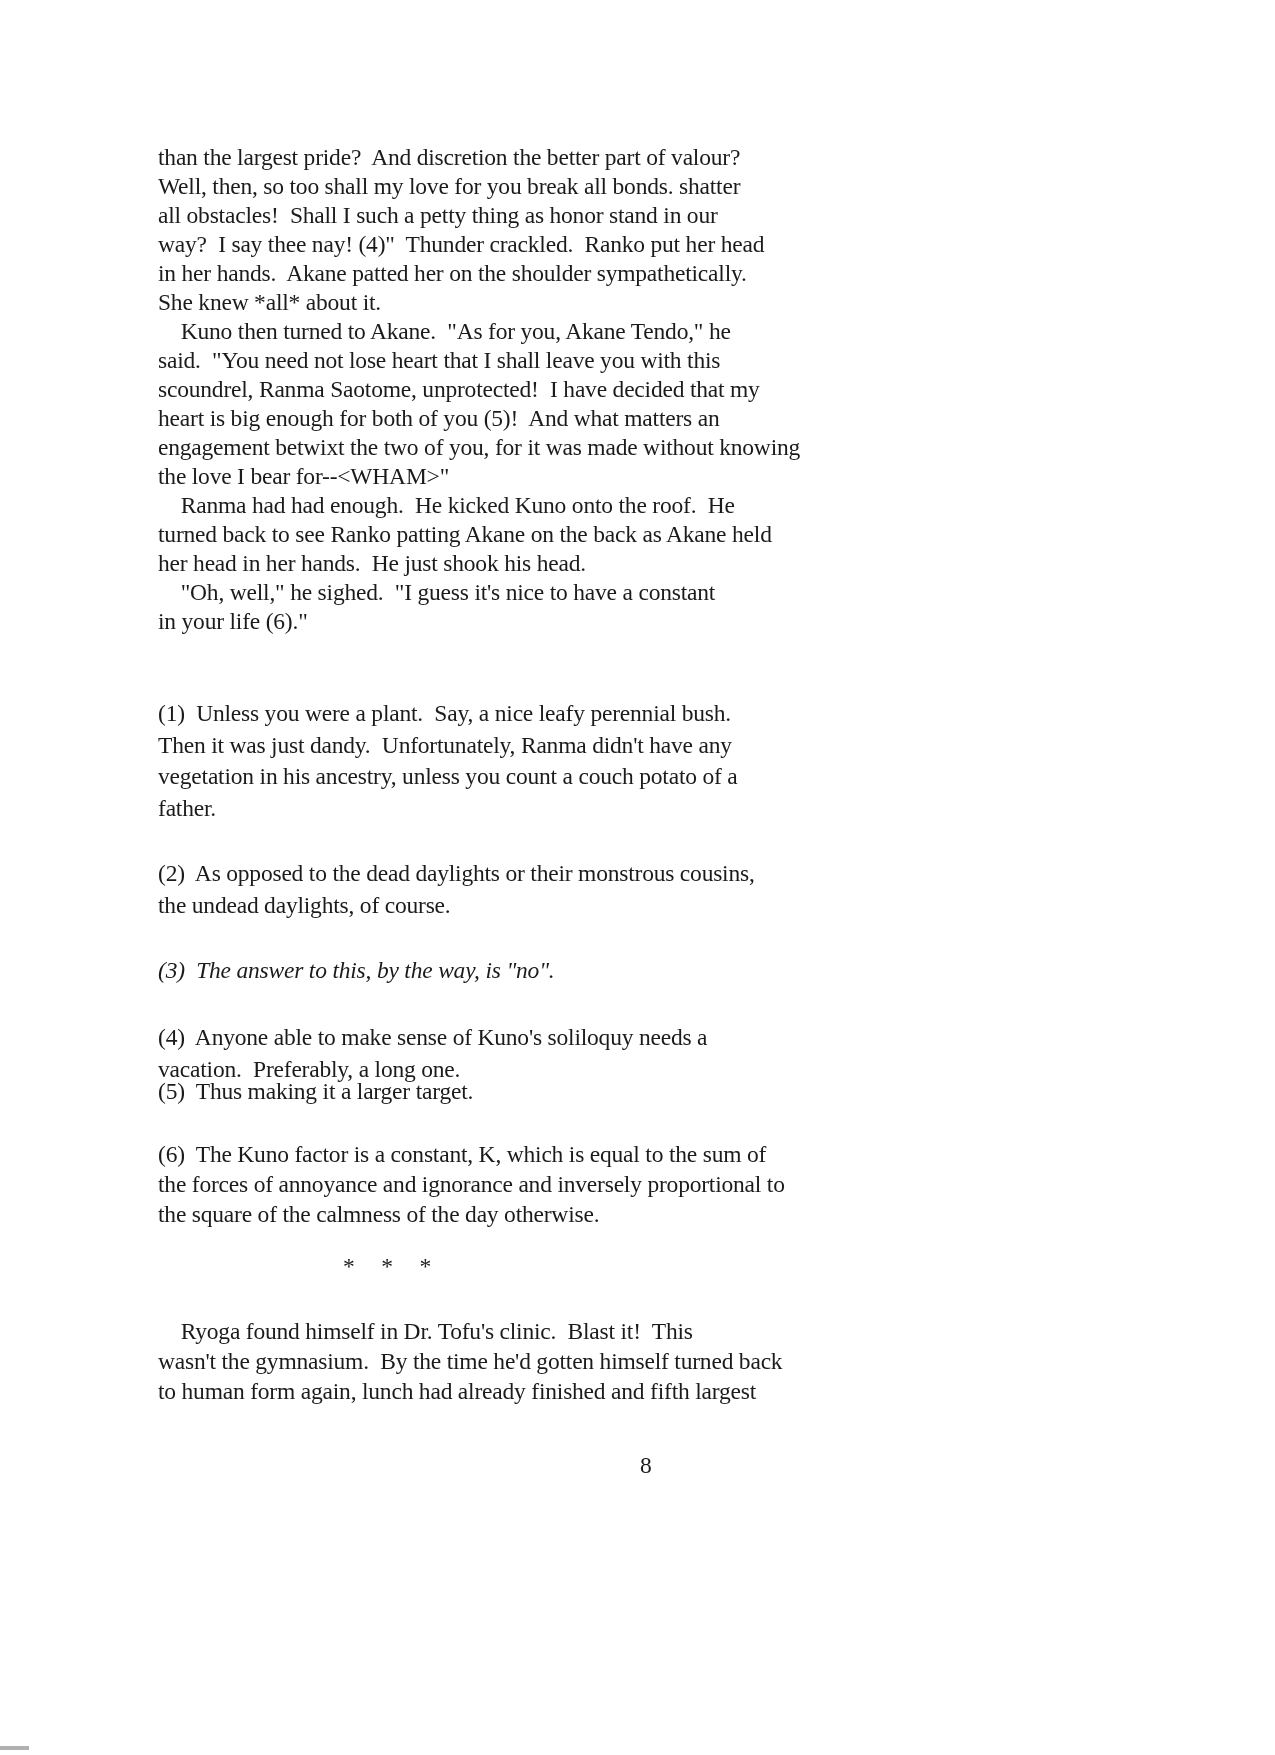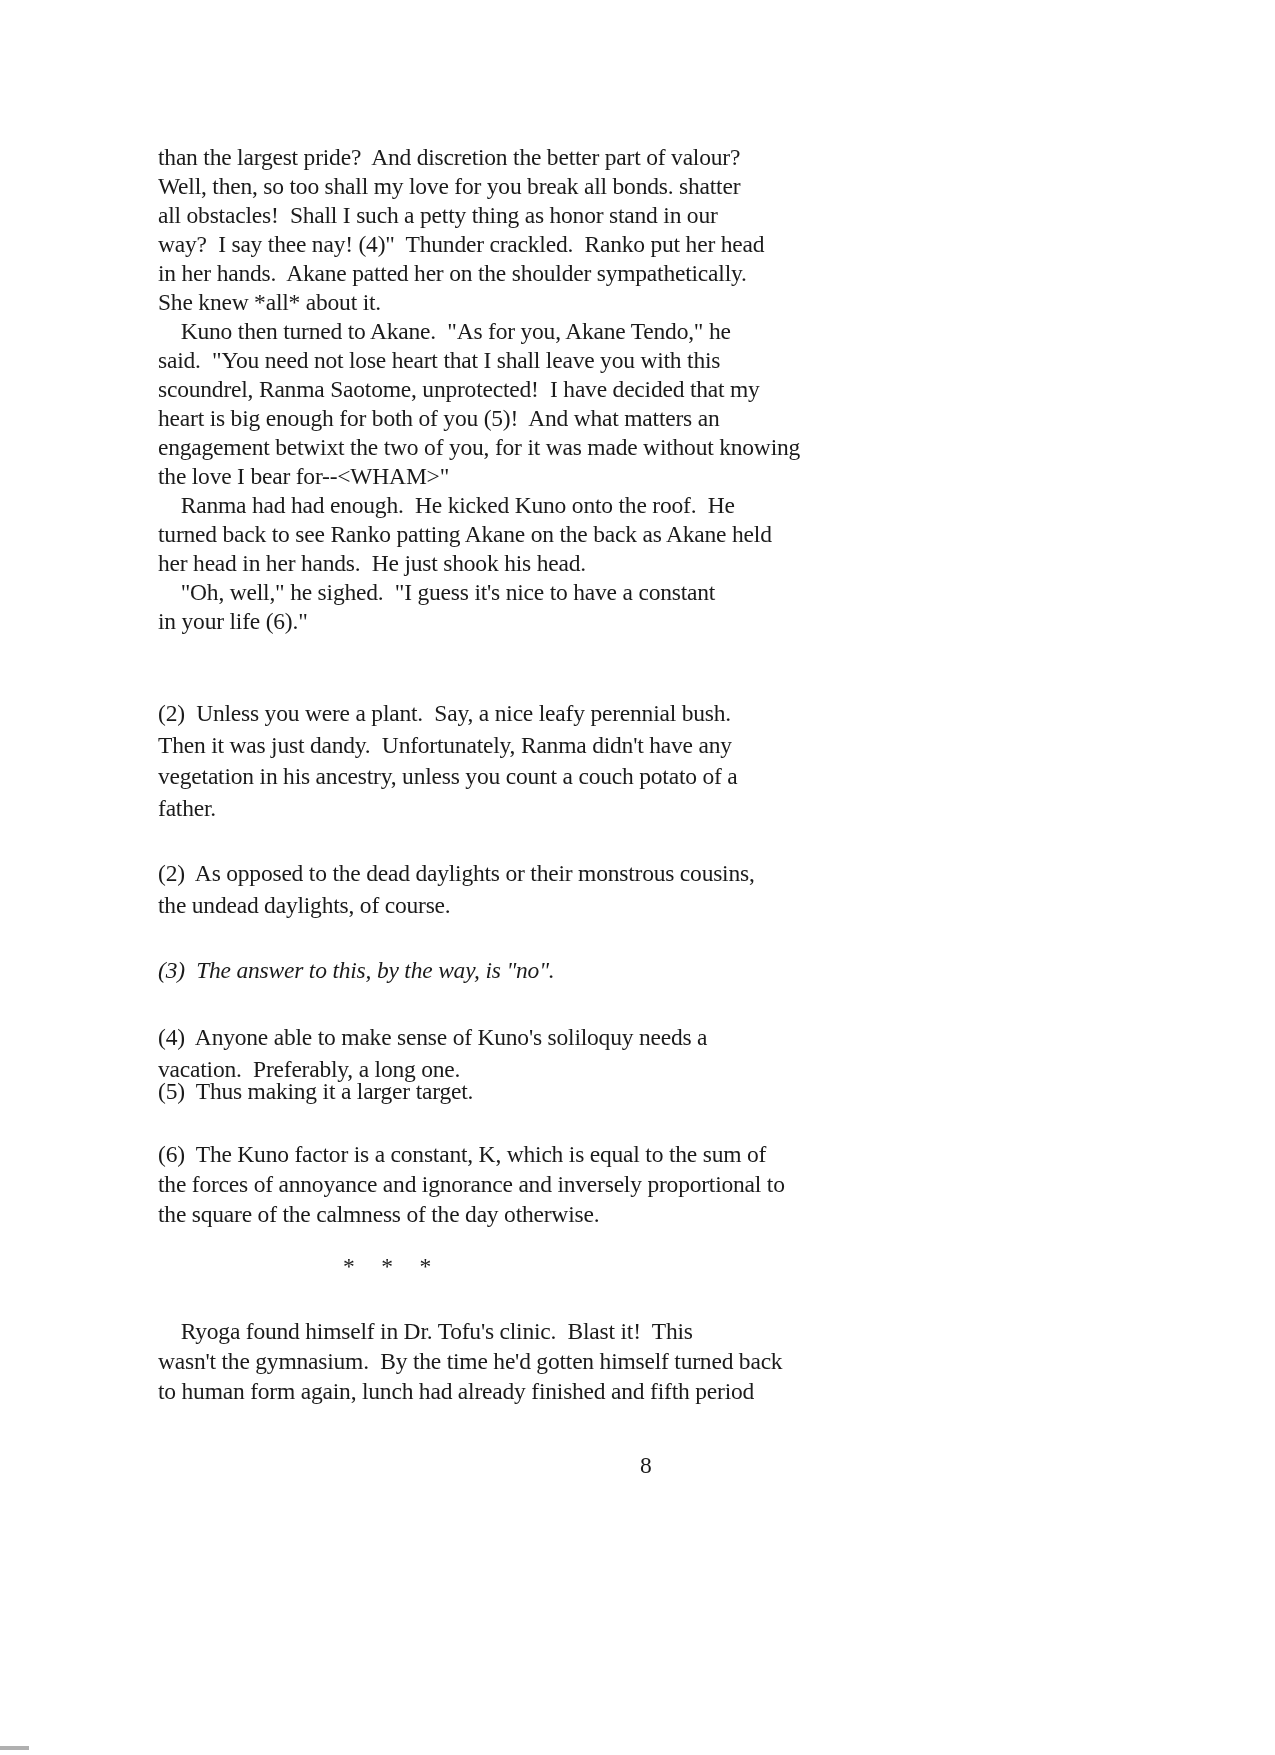"(2) Unless you were a" div.txt { text: 2 -> 1 }
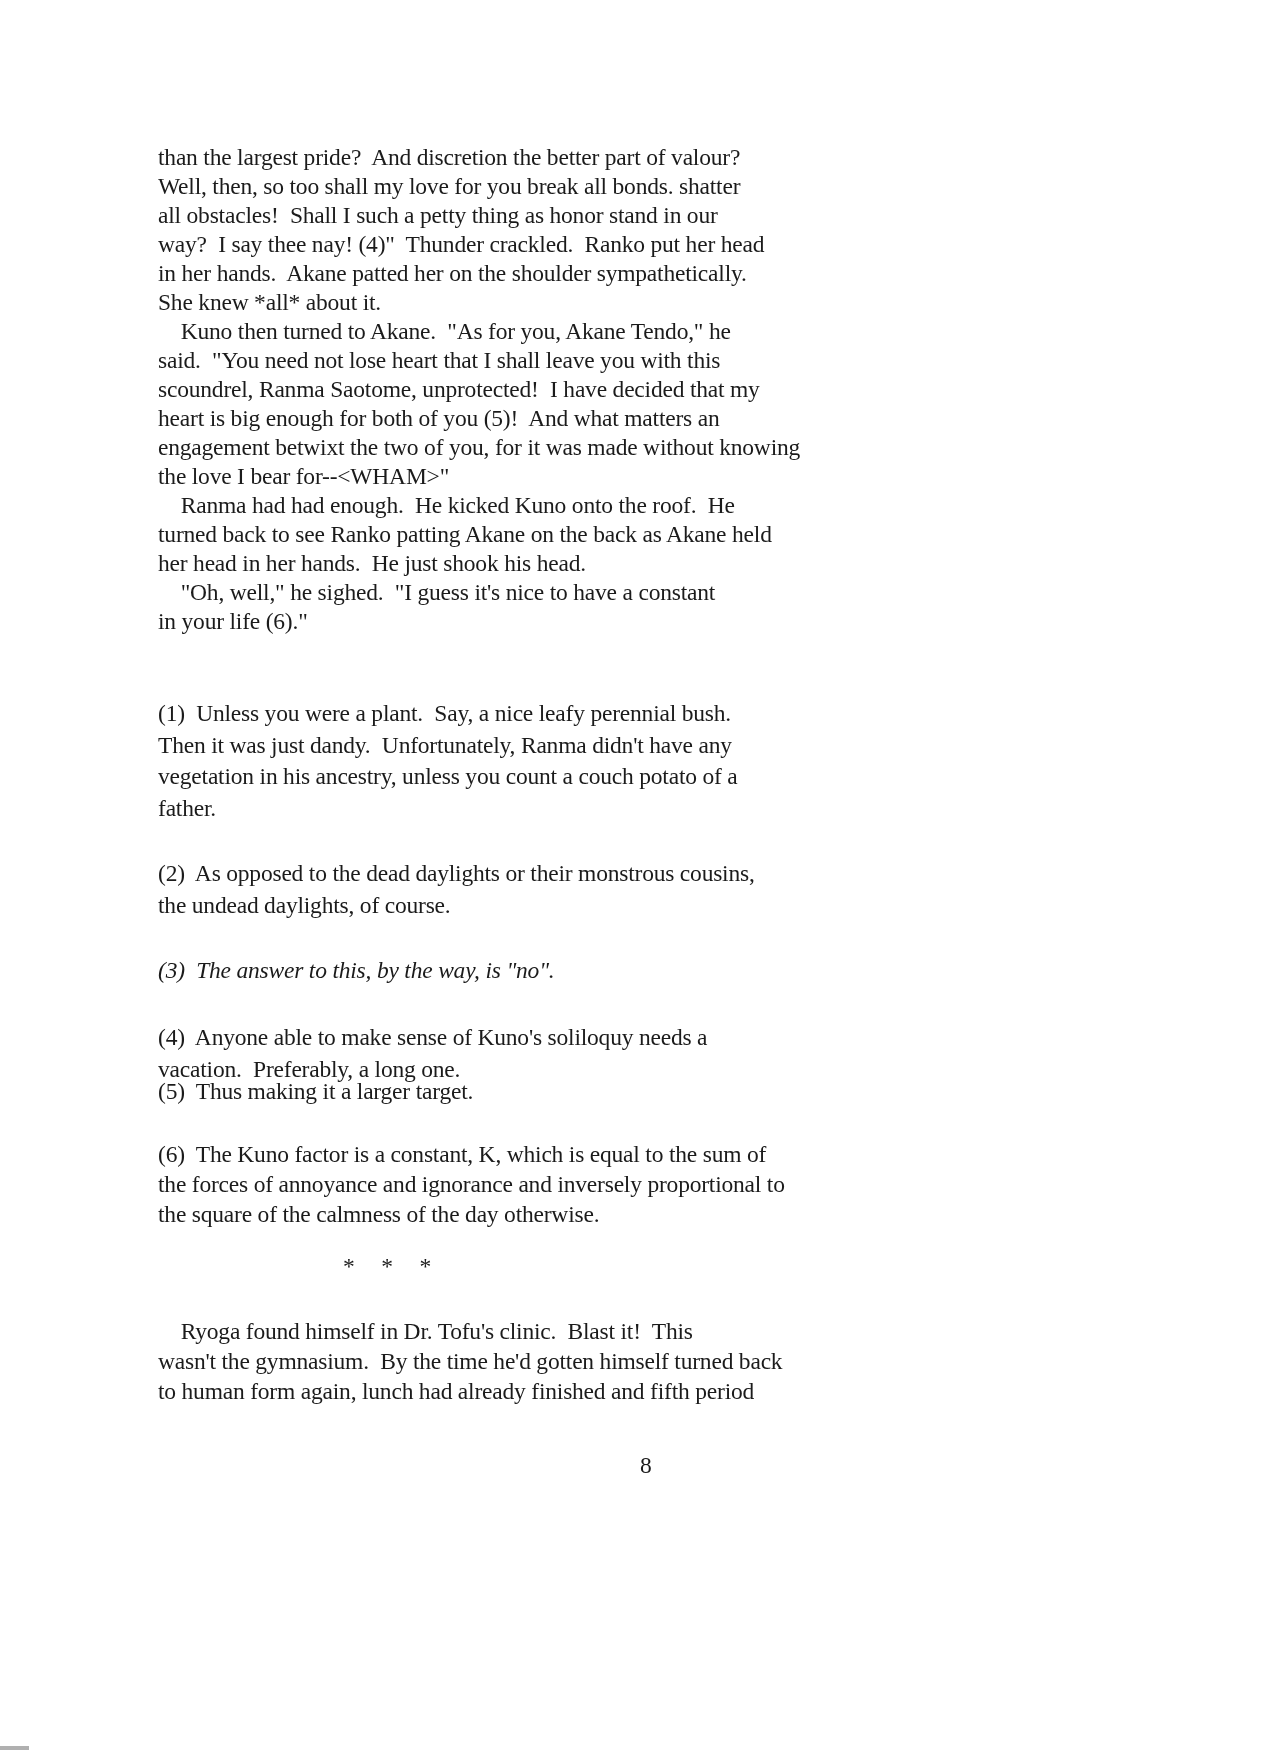"Ryoga found himself in Dr." div.txt { text: period -> largest }
